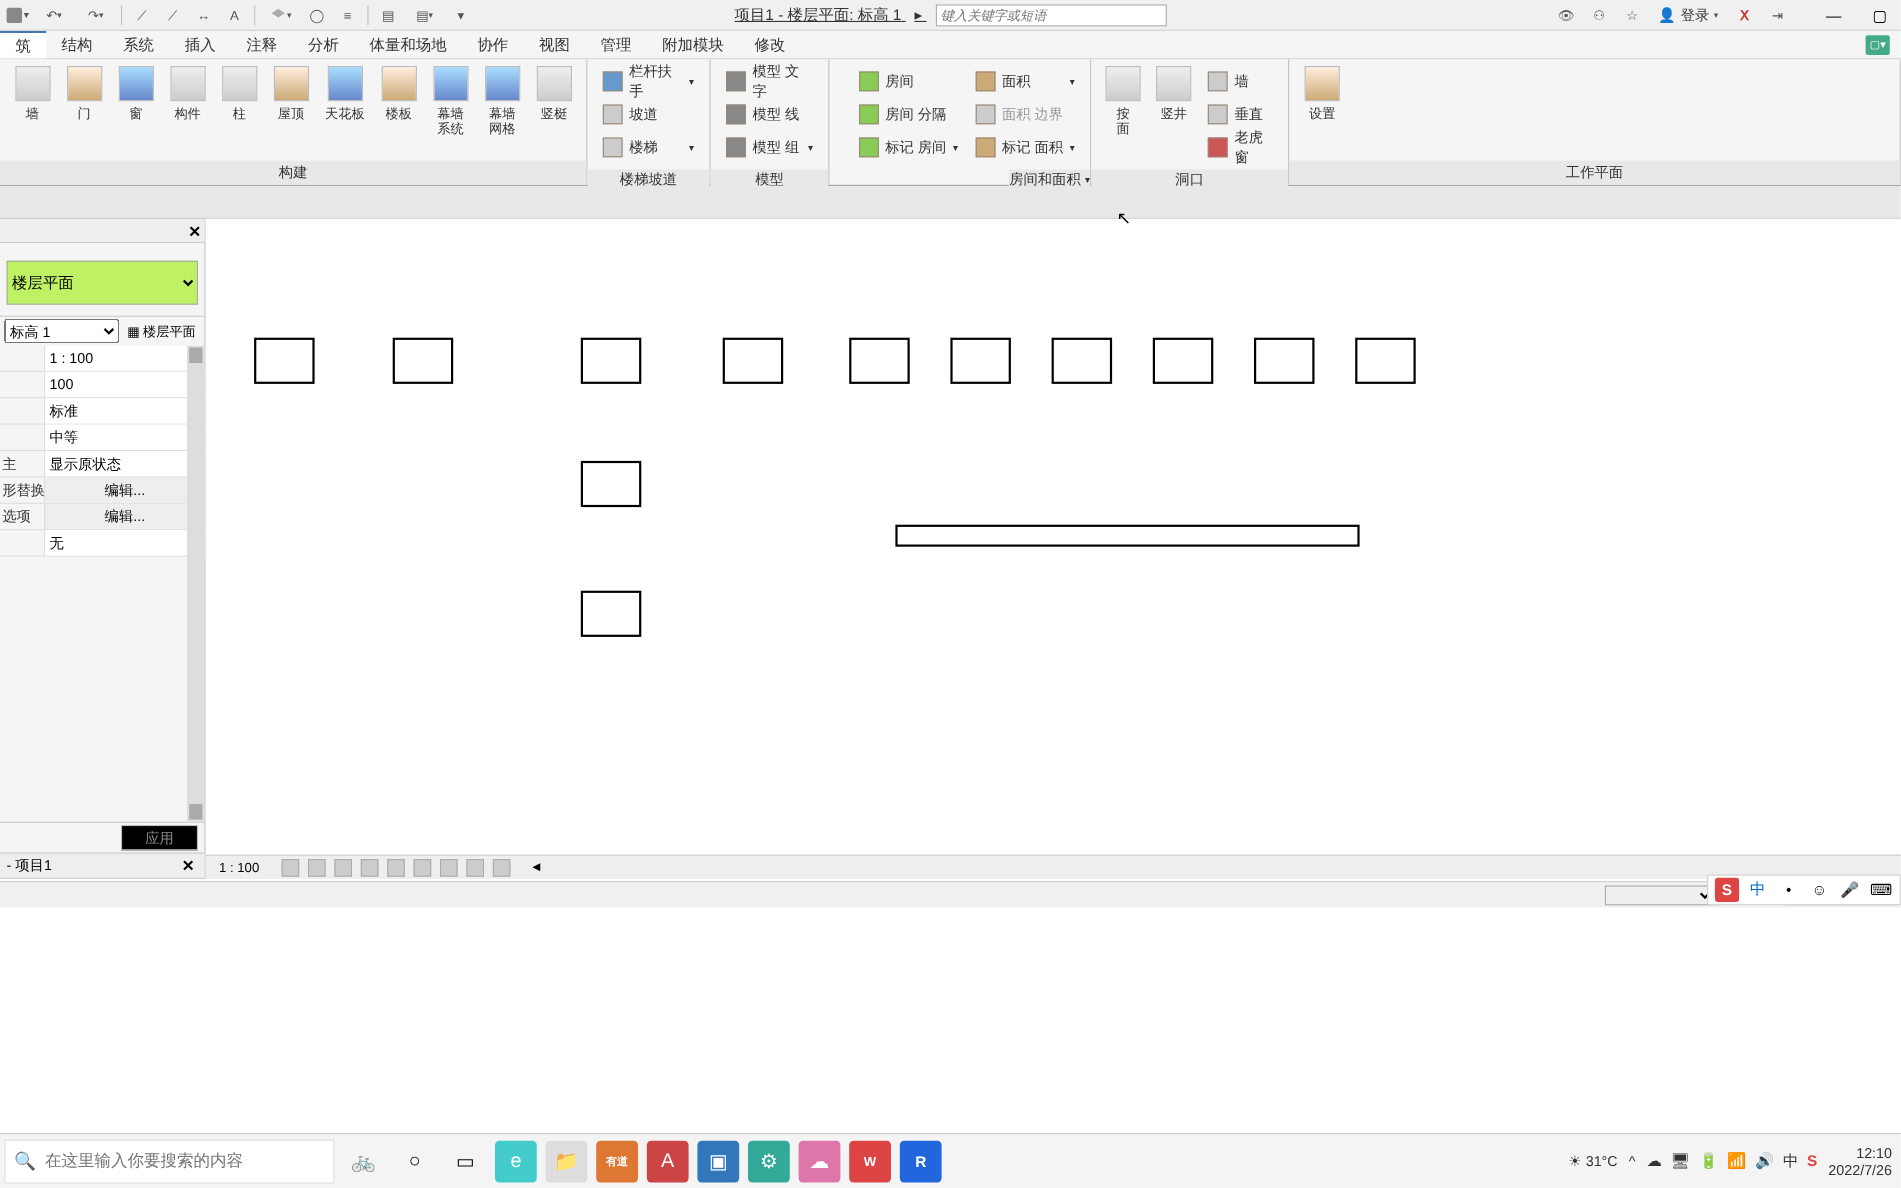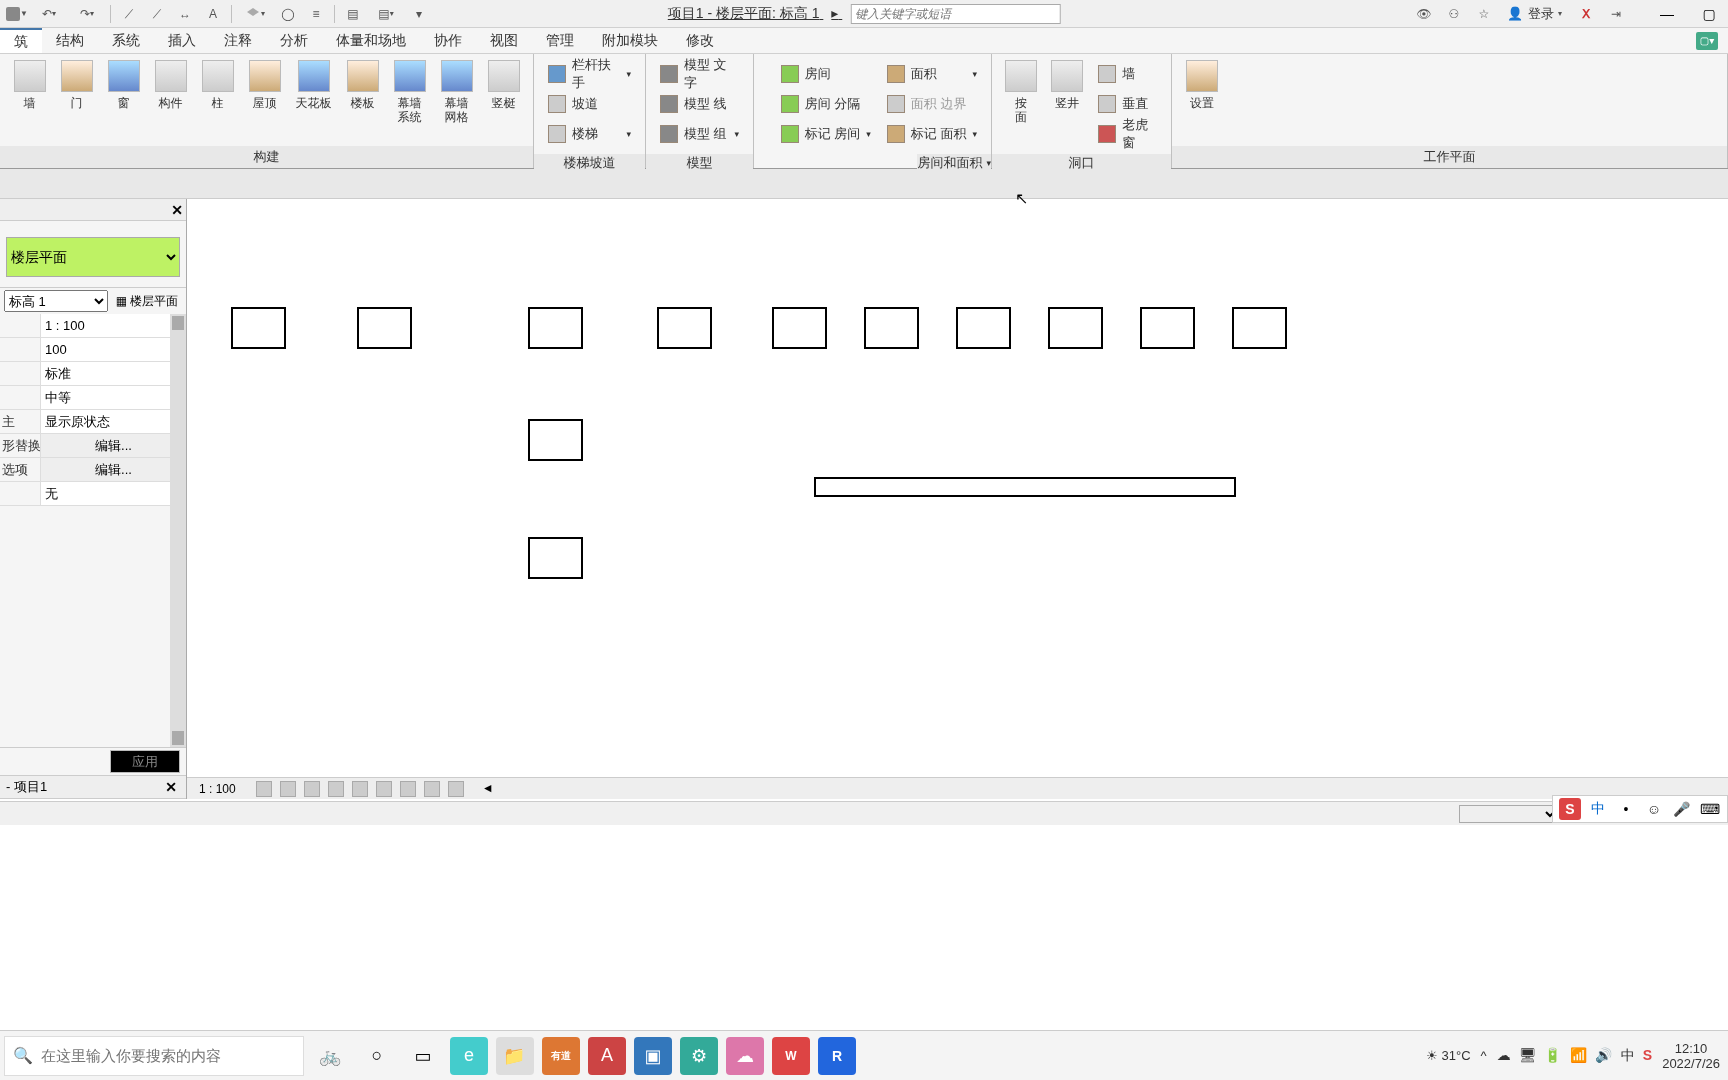"12:10" .tray .clock { text-align: center -> right }
